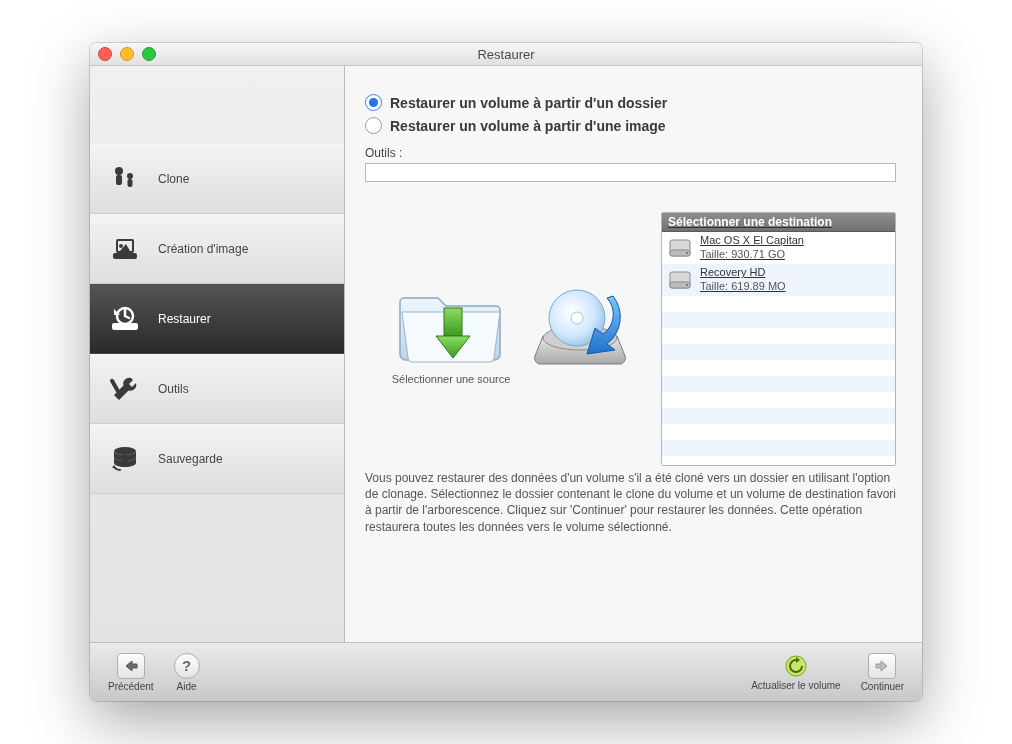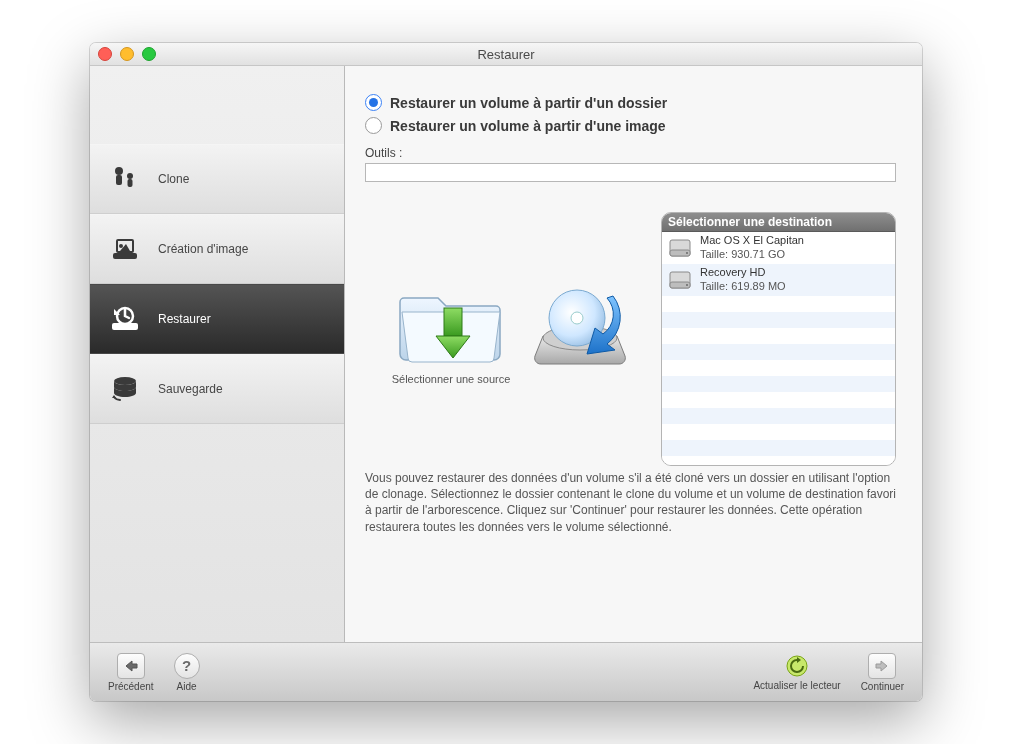"Sélectionner une destination" .dest-panel { border-radius: 10px -> 2px; text-decoration: none -> underline }
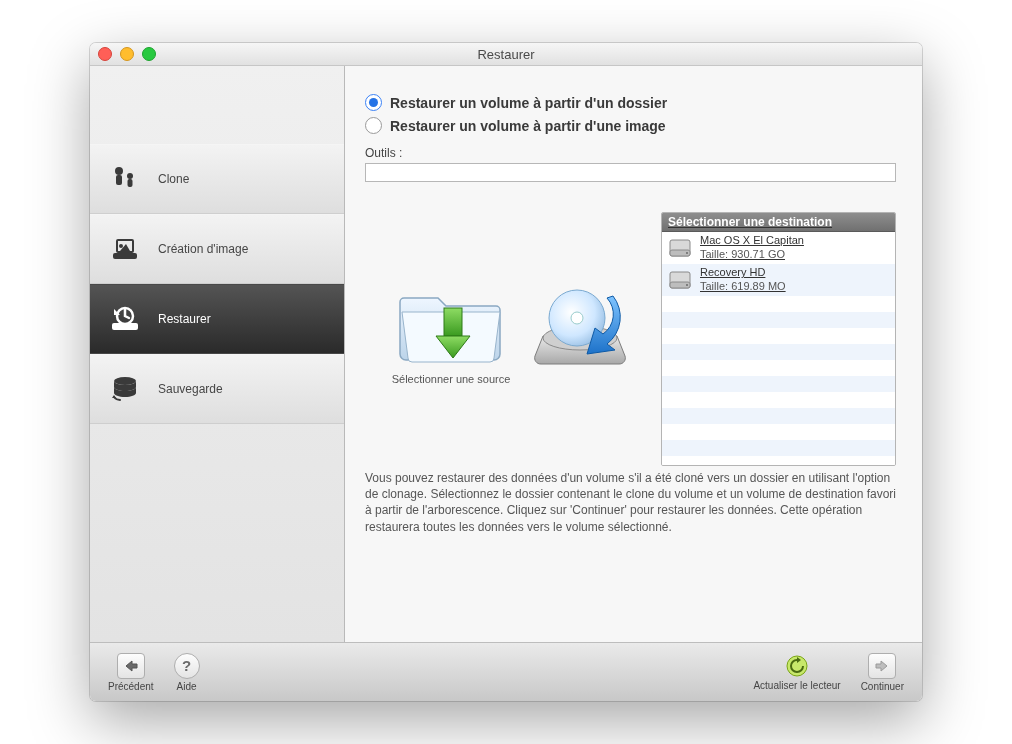"Outils" div.side-item { html: none -> <div> <span> <svg> <g> <path></path> <rect></rect> </g> </svg> </span> <span>Outils</span> </div> }
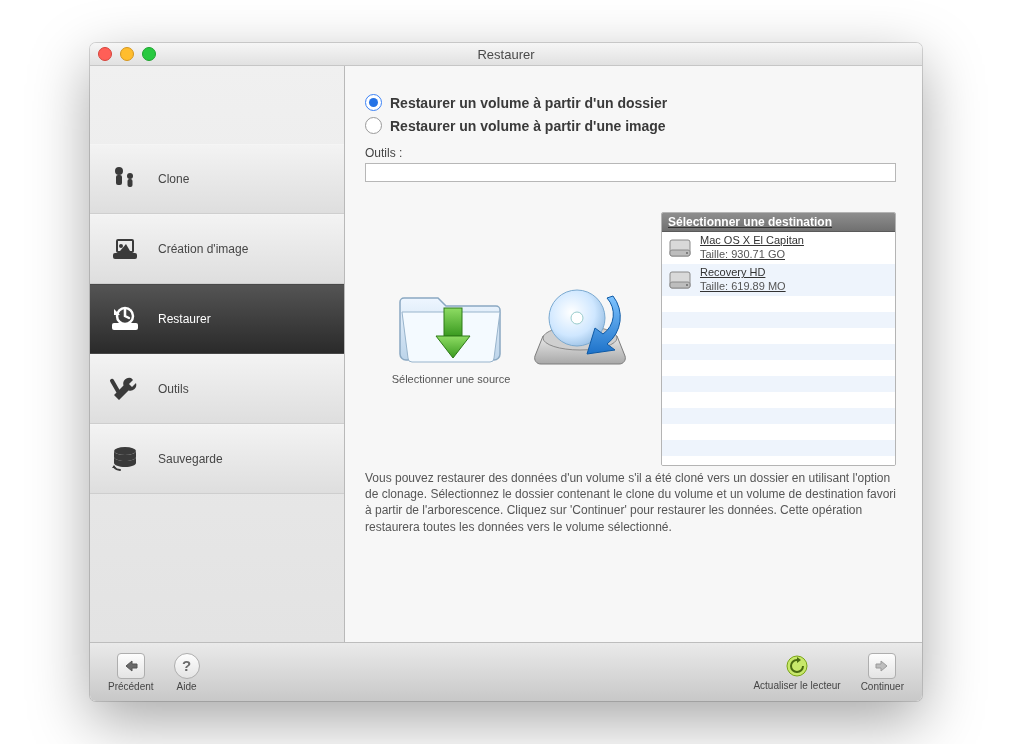"Actualiser le lecteur" span { text: lecteur -> volume }
